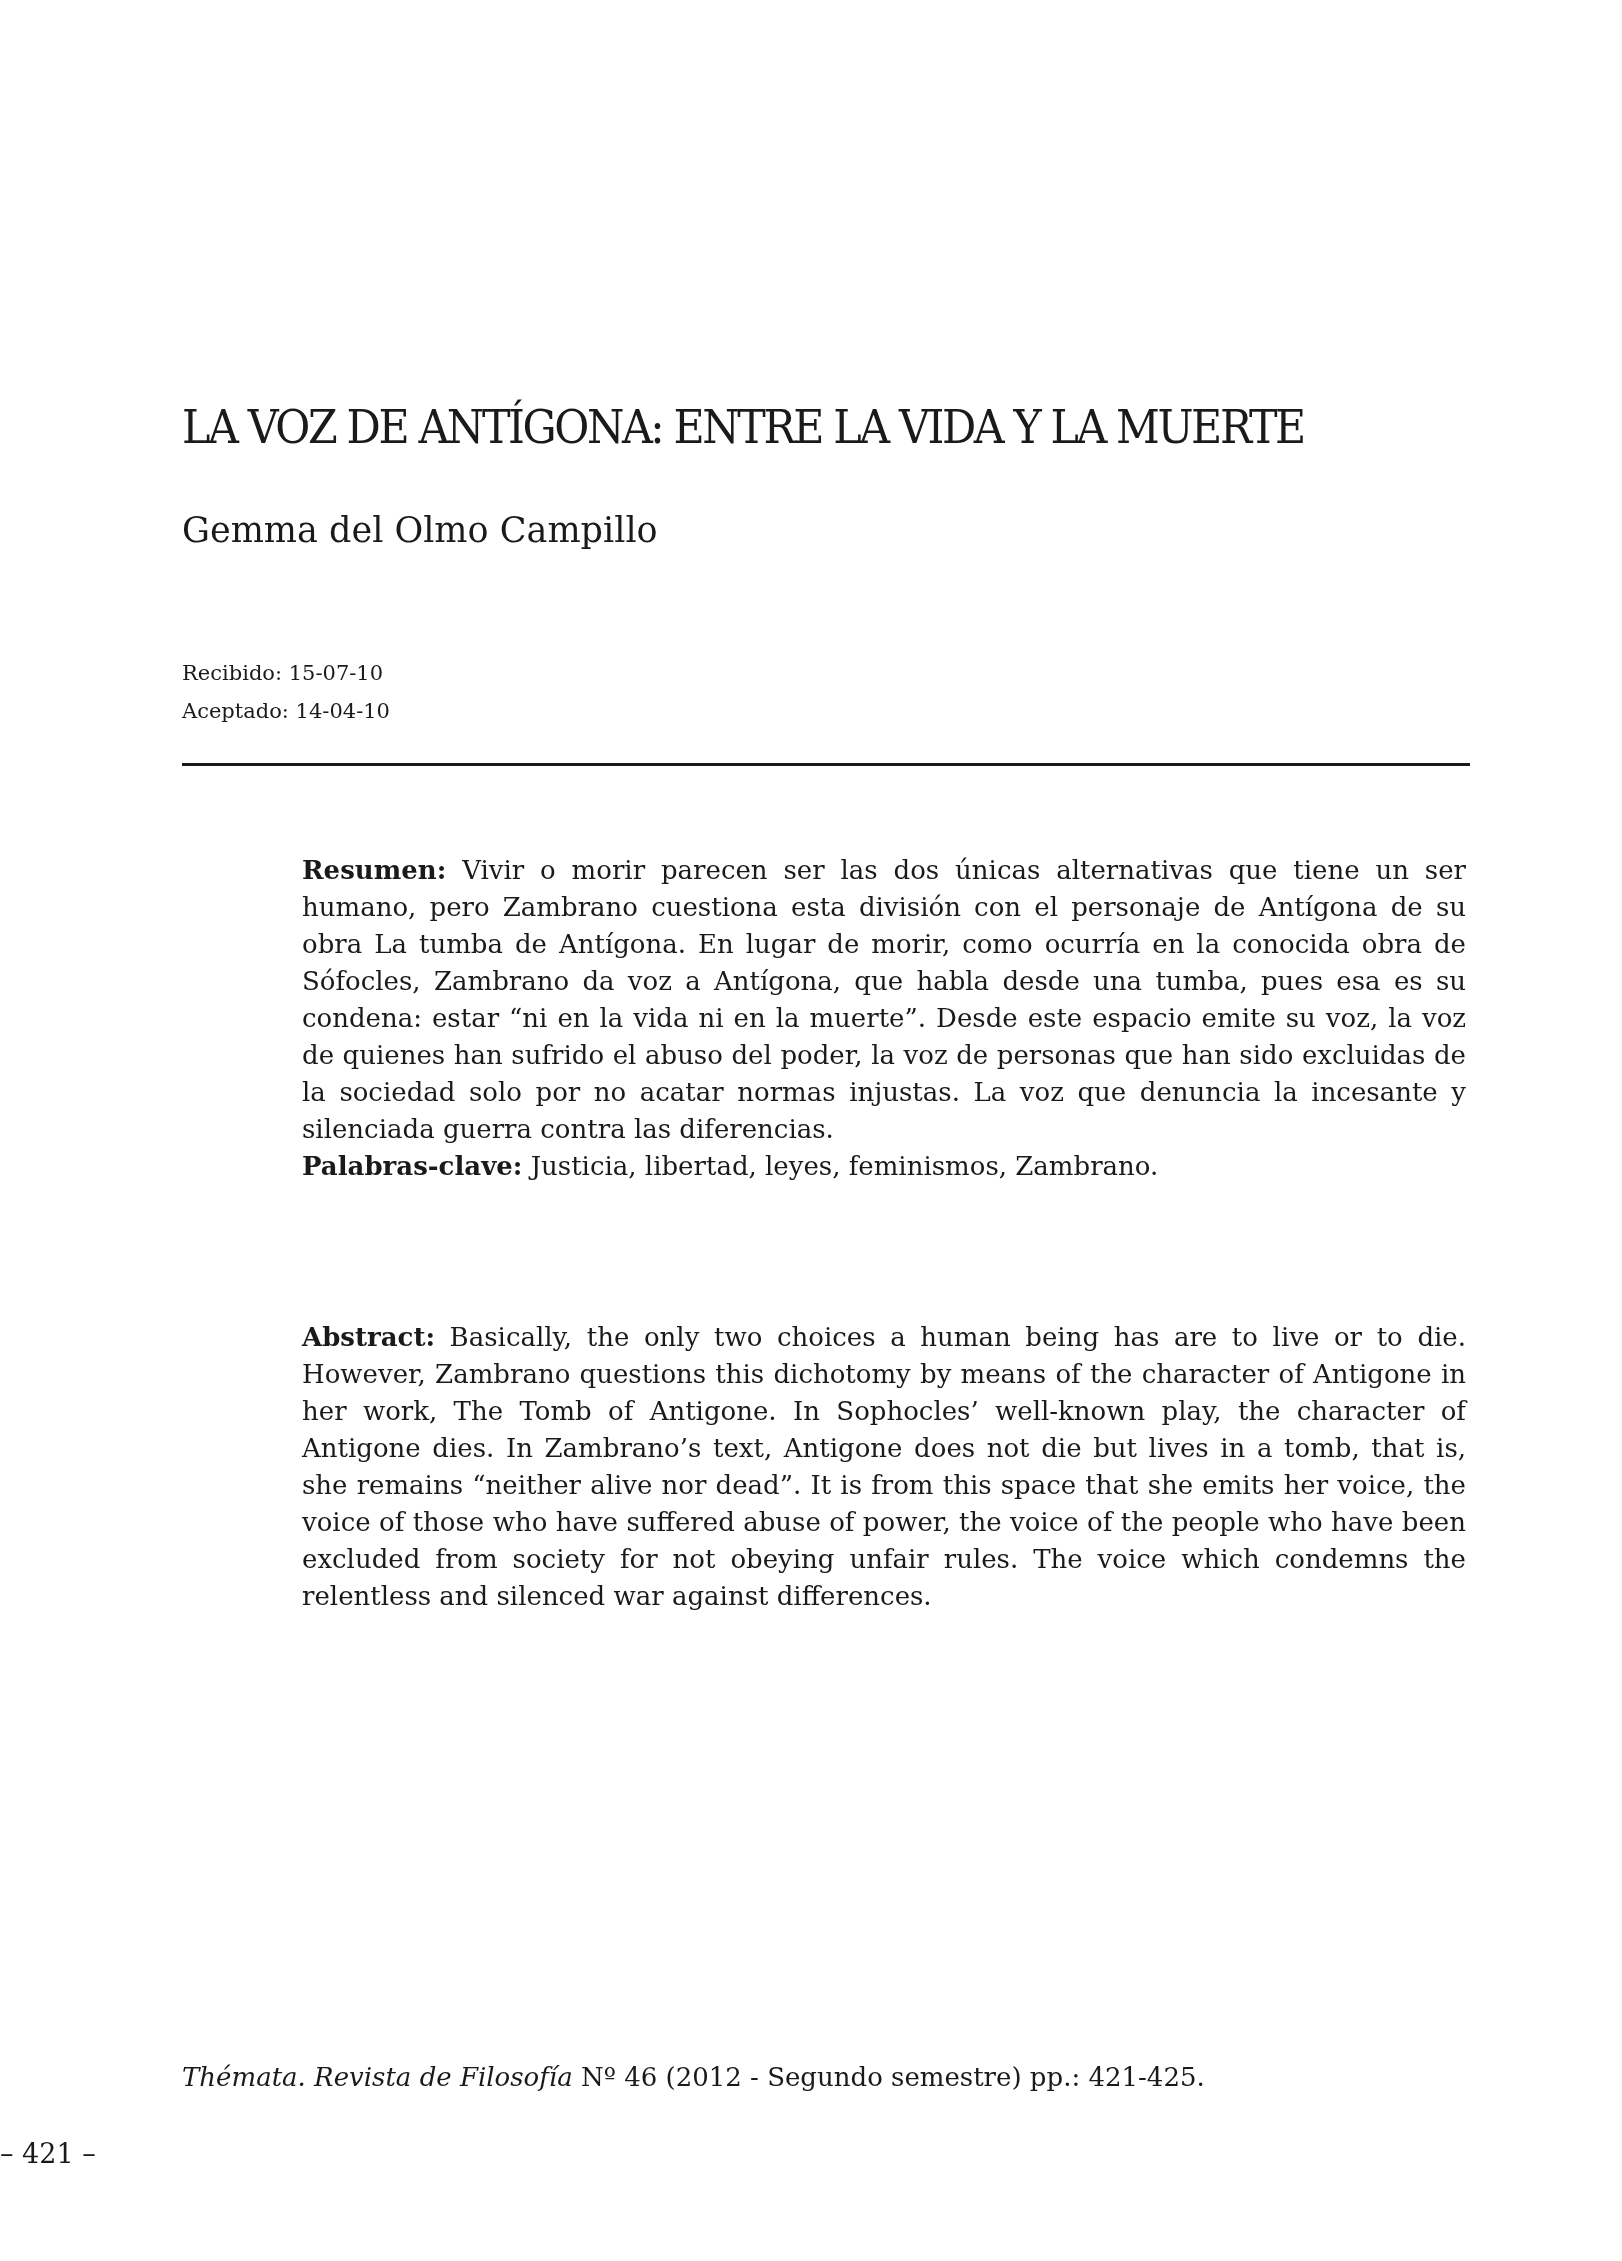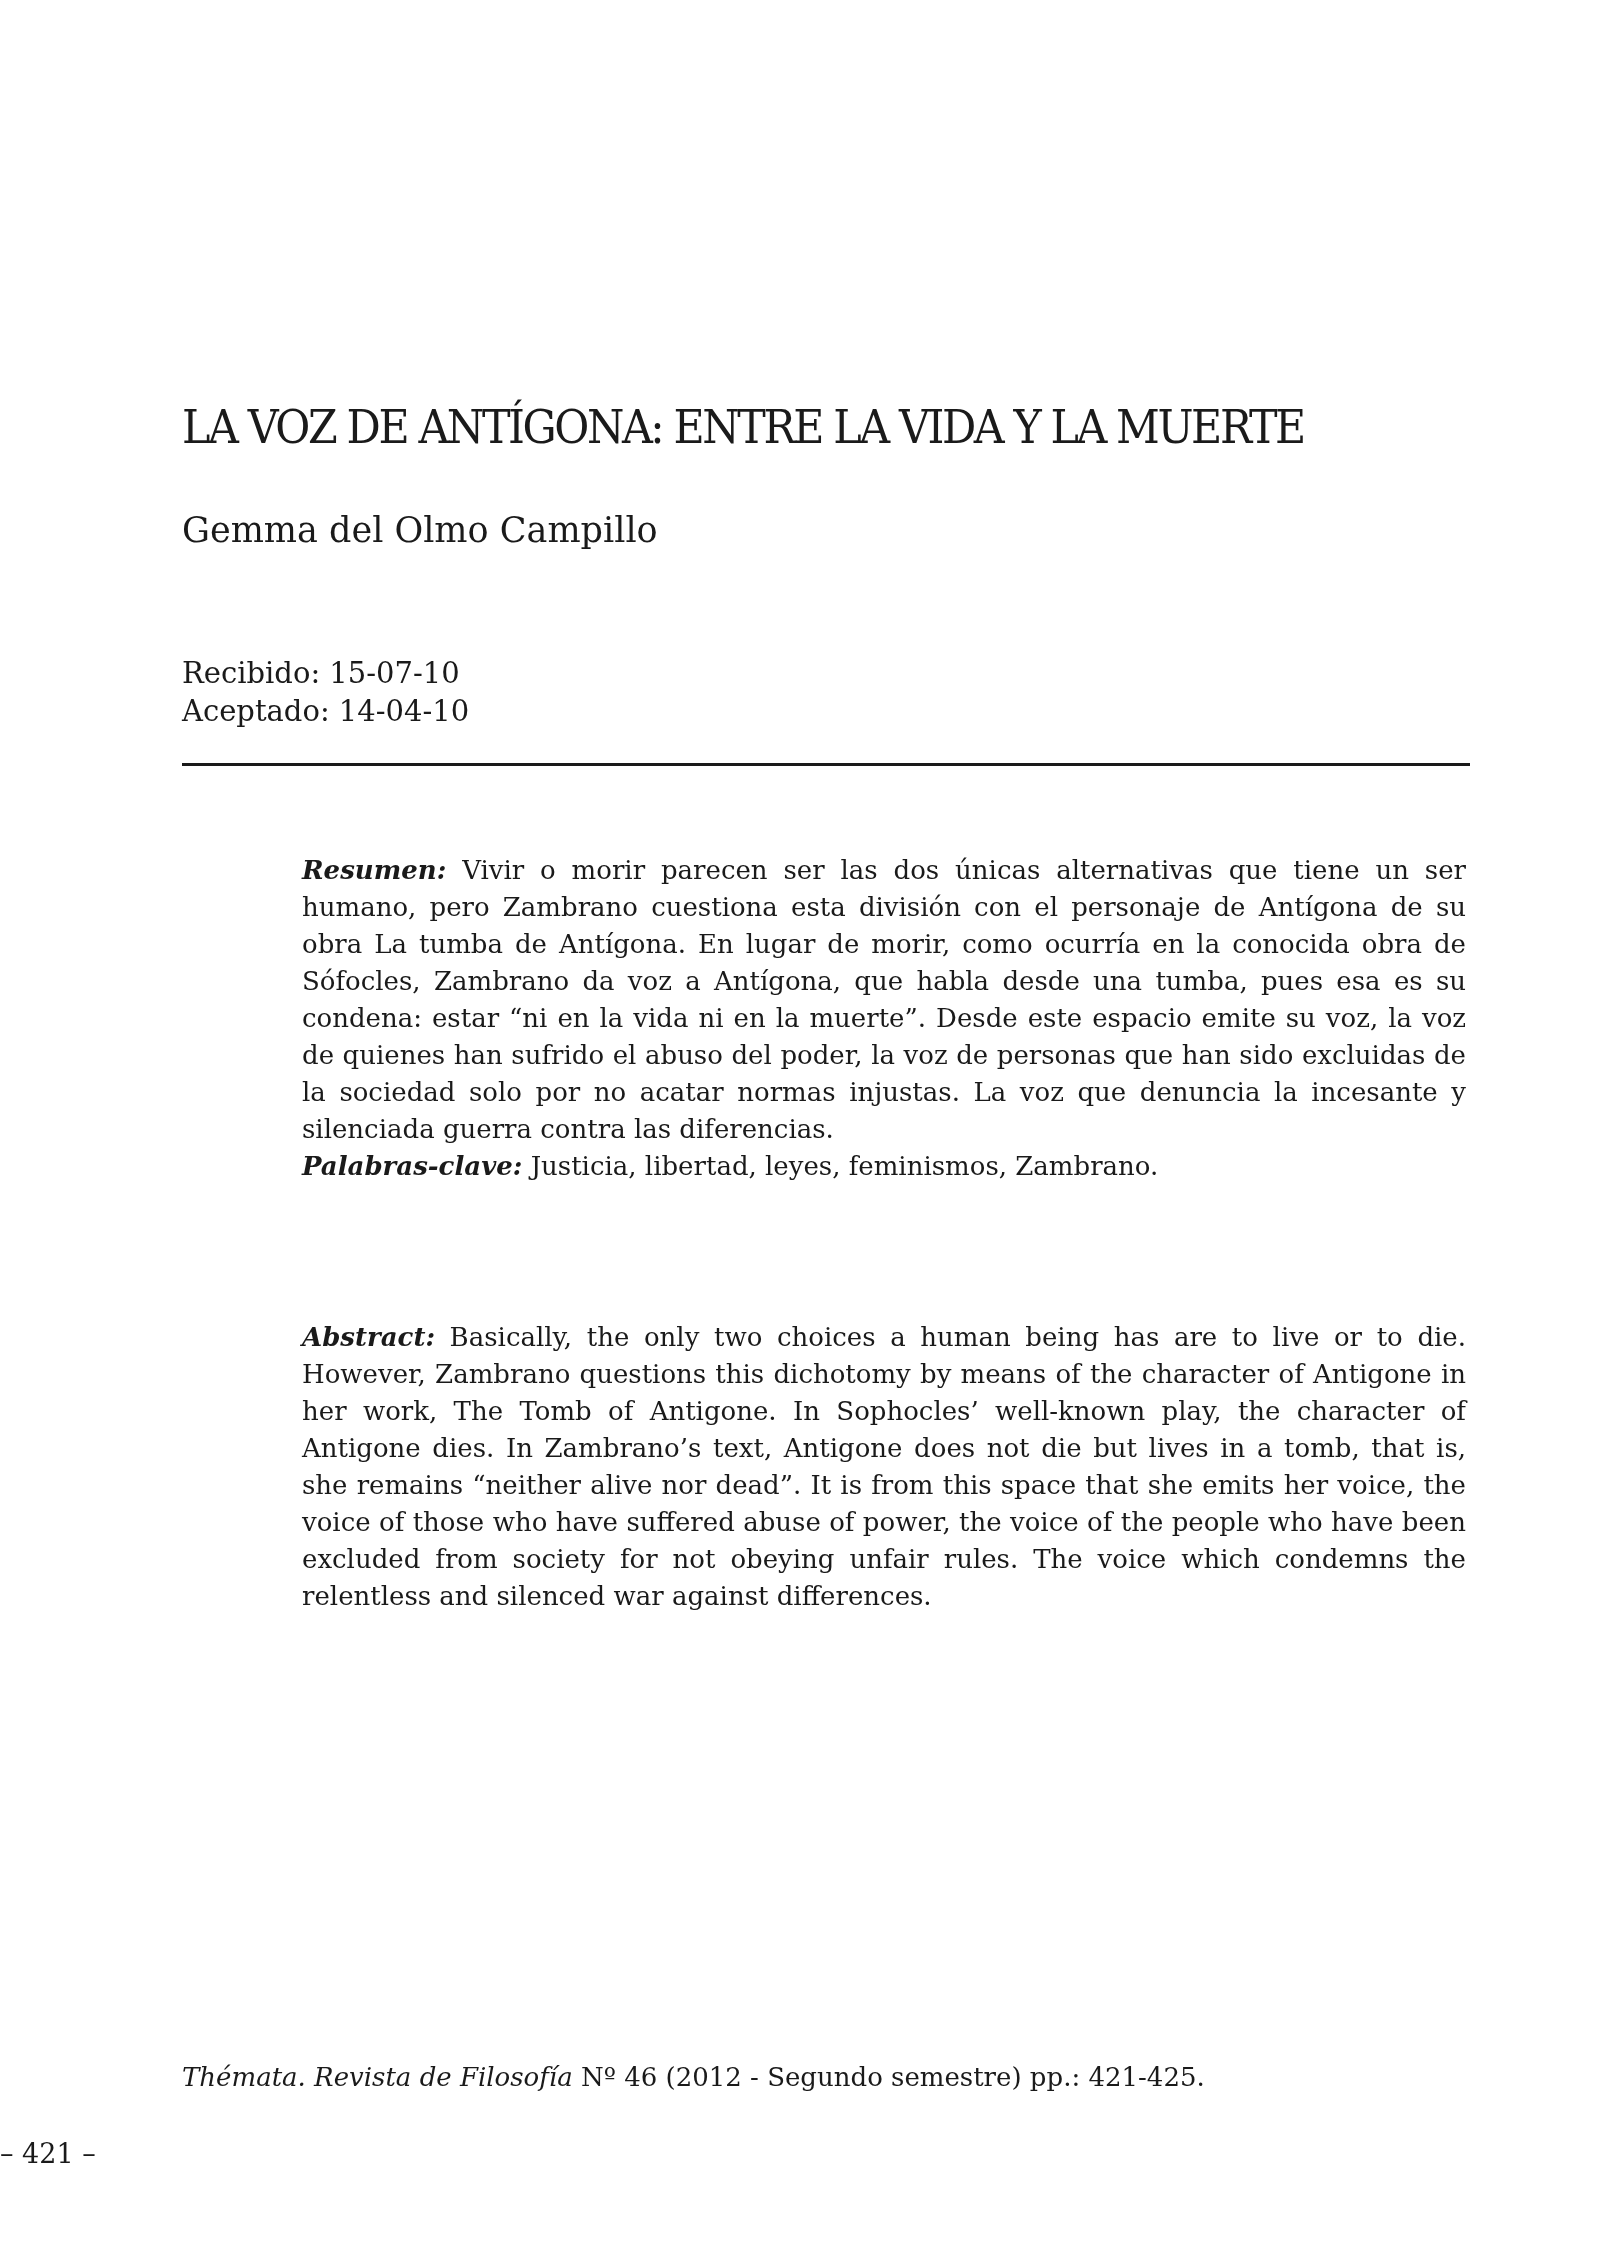"Recibido: 15-07-10" .dates { font-size: 29px -> 21px }
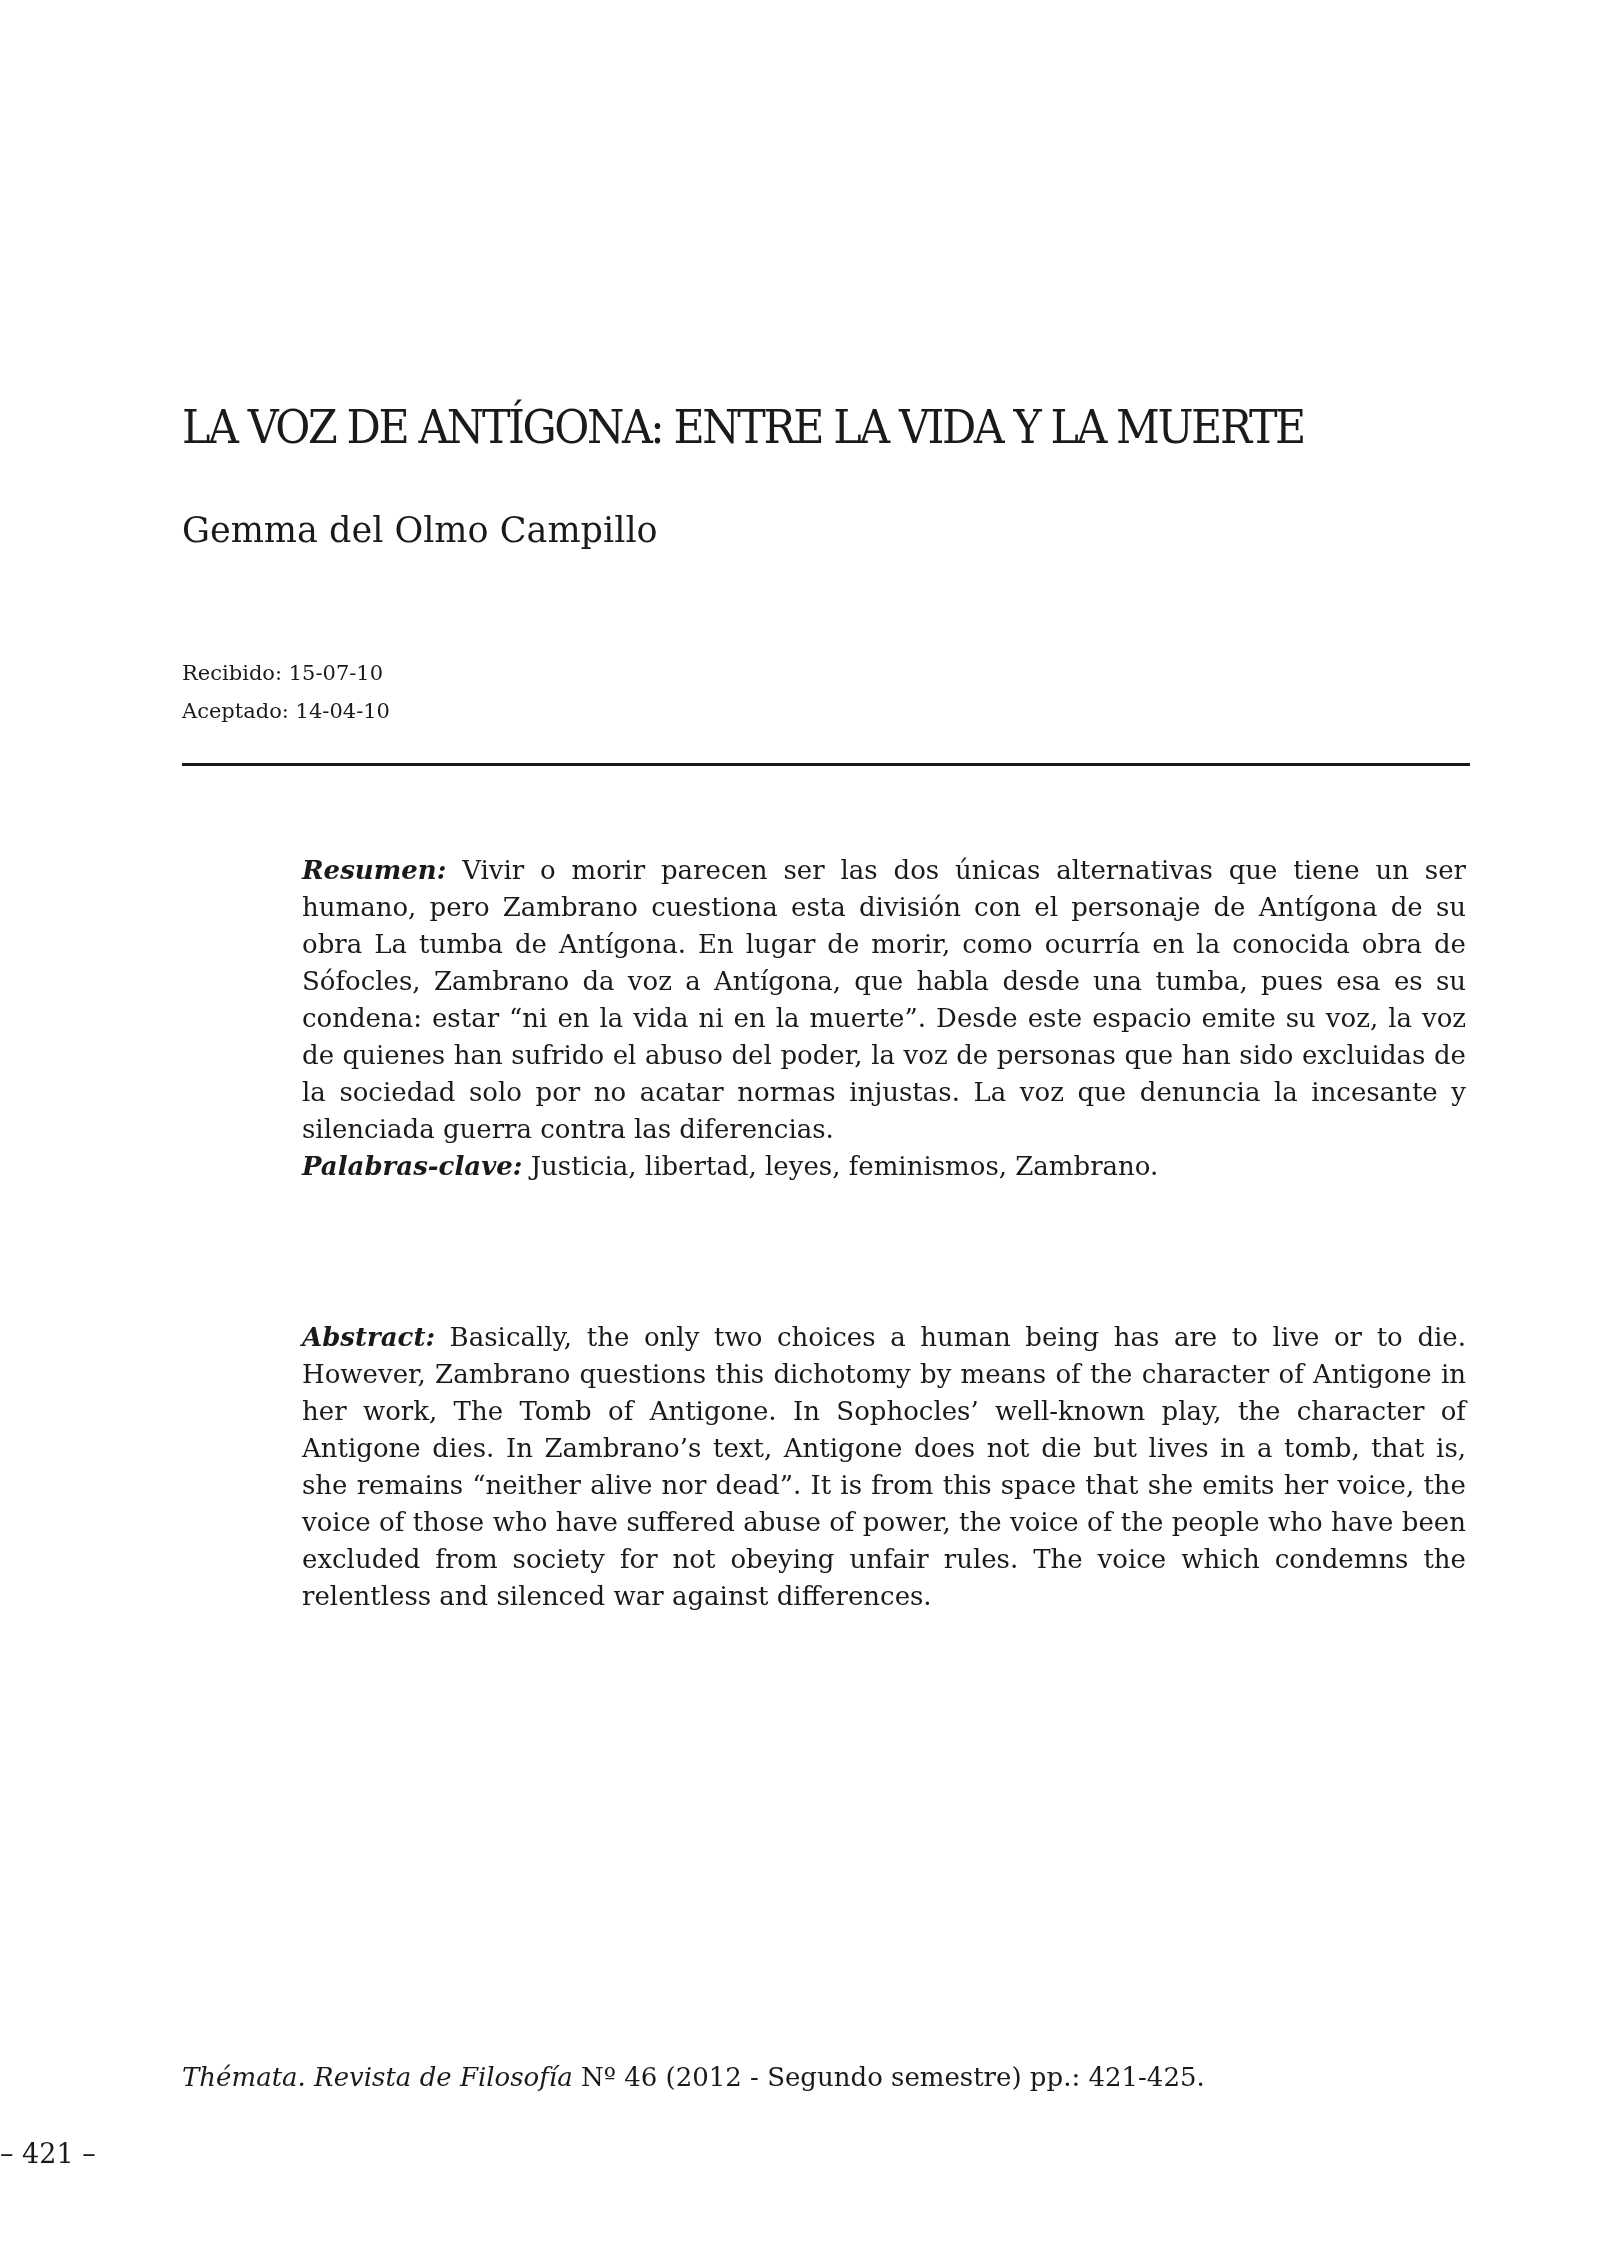"Resumen:" .label { font-style: italic -> none }
